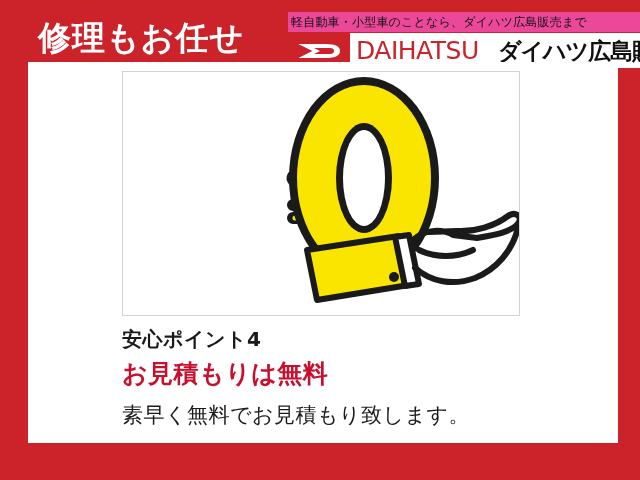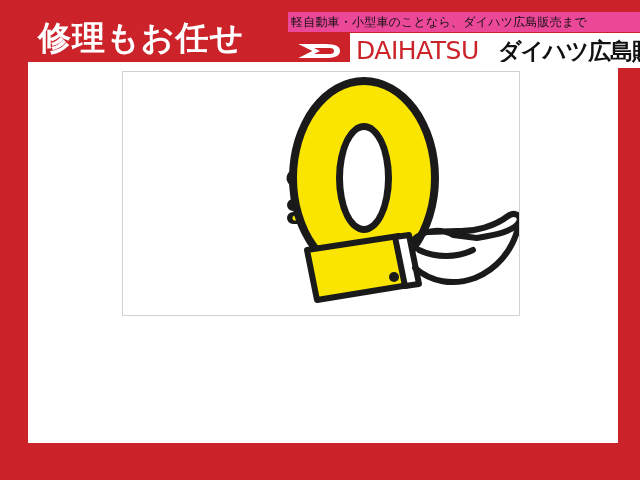"安心ポイント4" div.caption { html: none -> <div> <div>安心ポイント4</div> <div>お見積もりは無料</div> <div>素早く無料でお見積もり致します。</div> </div> }
